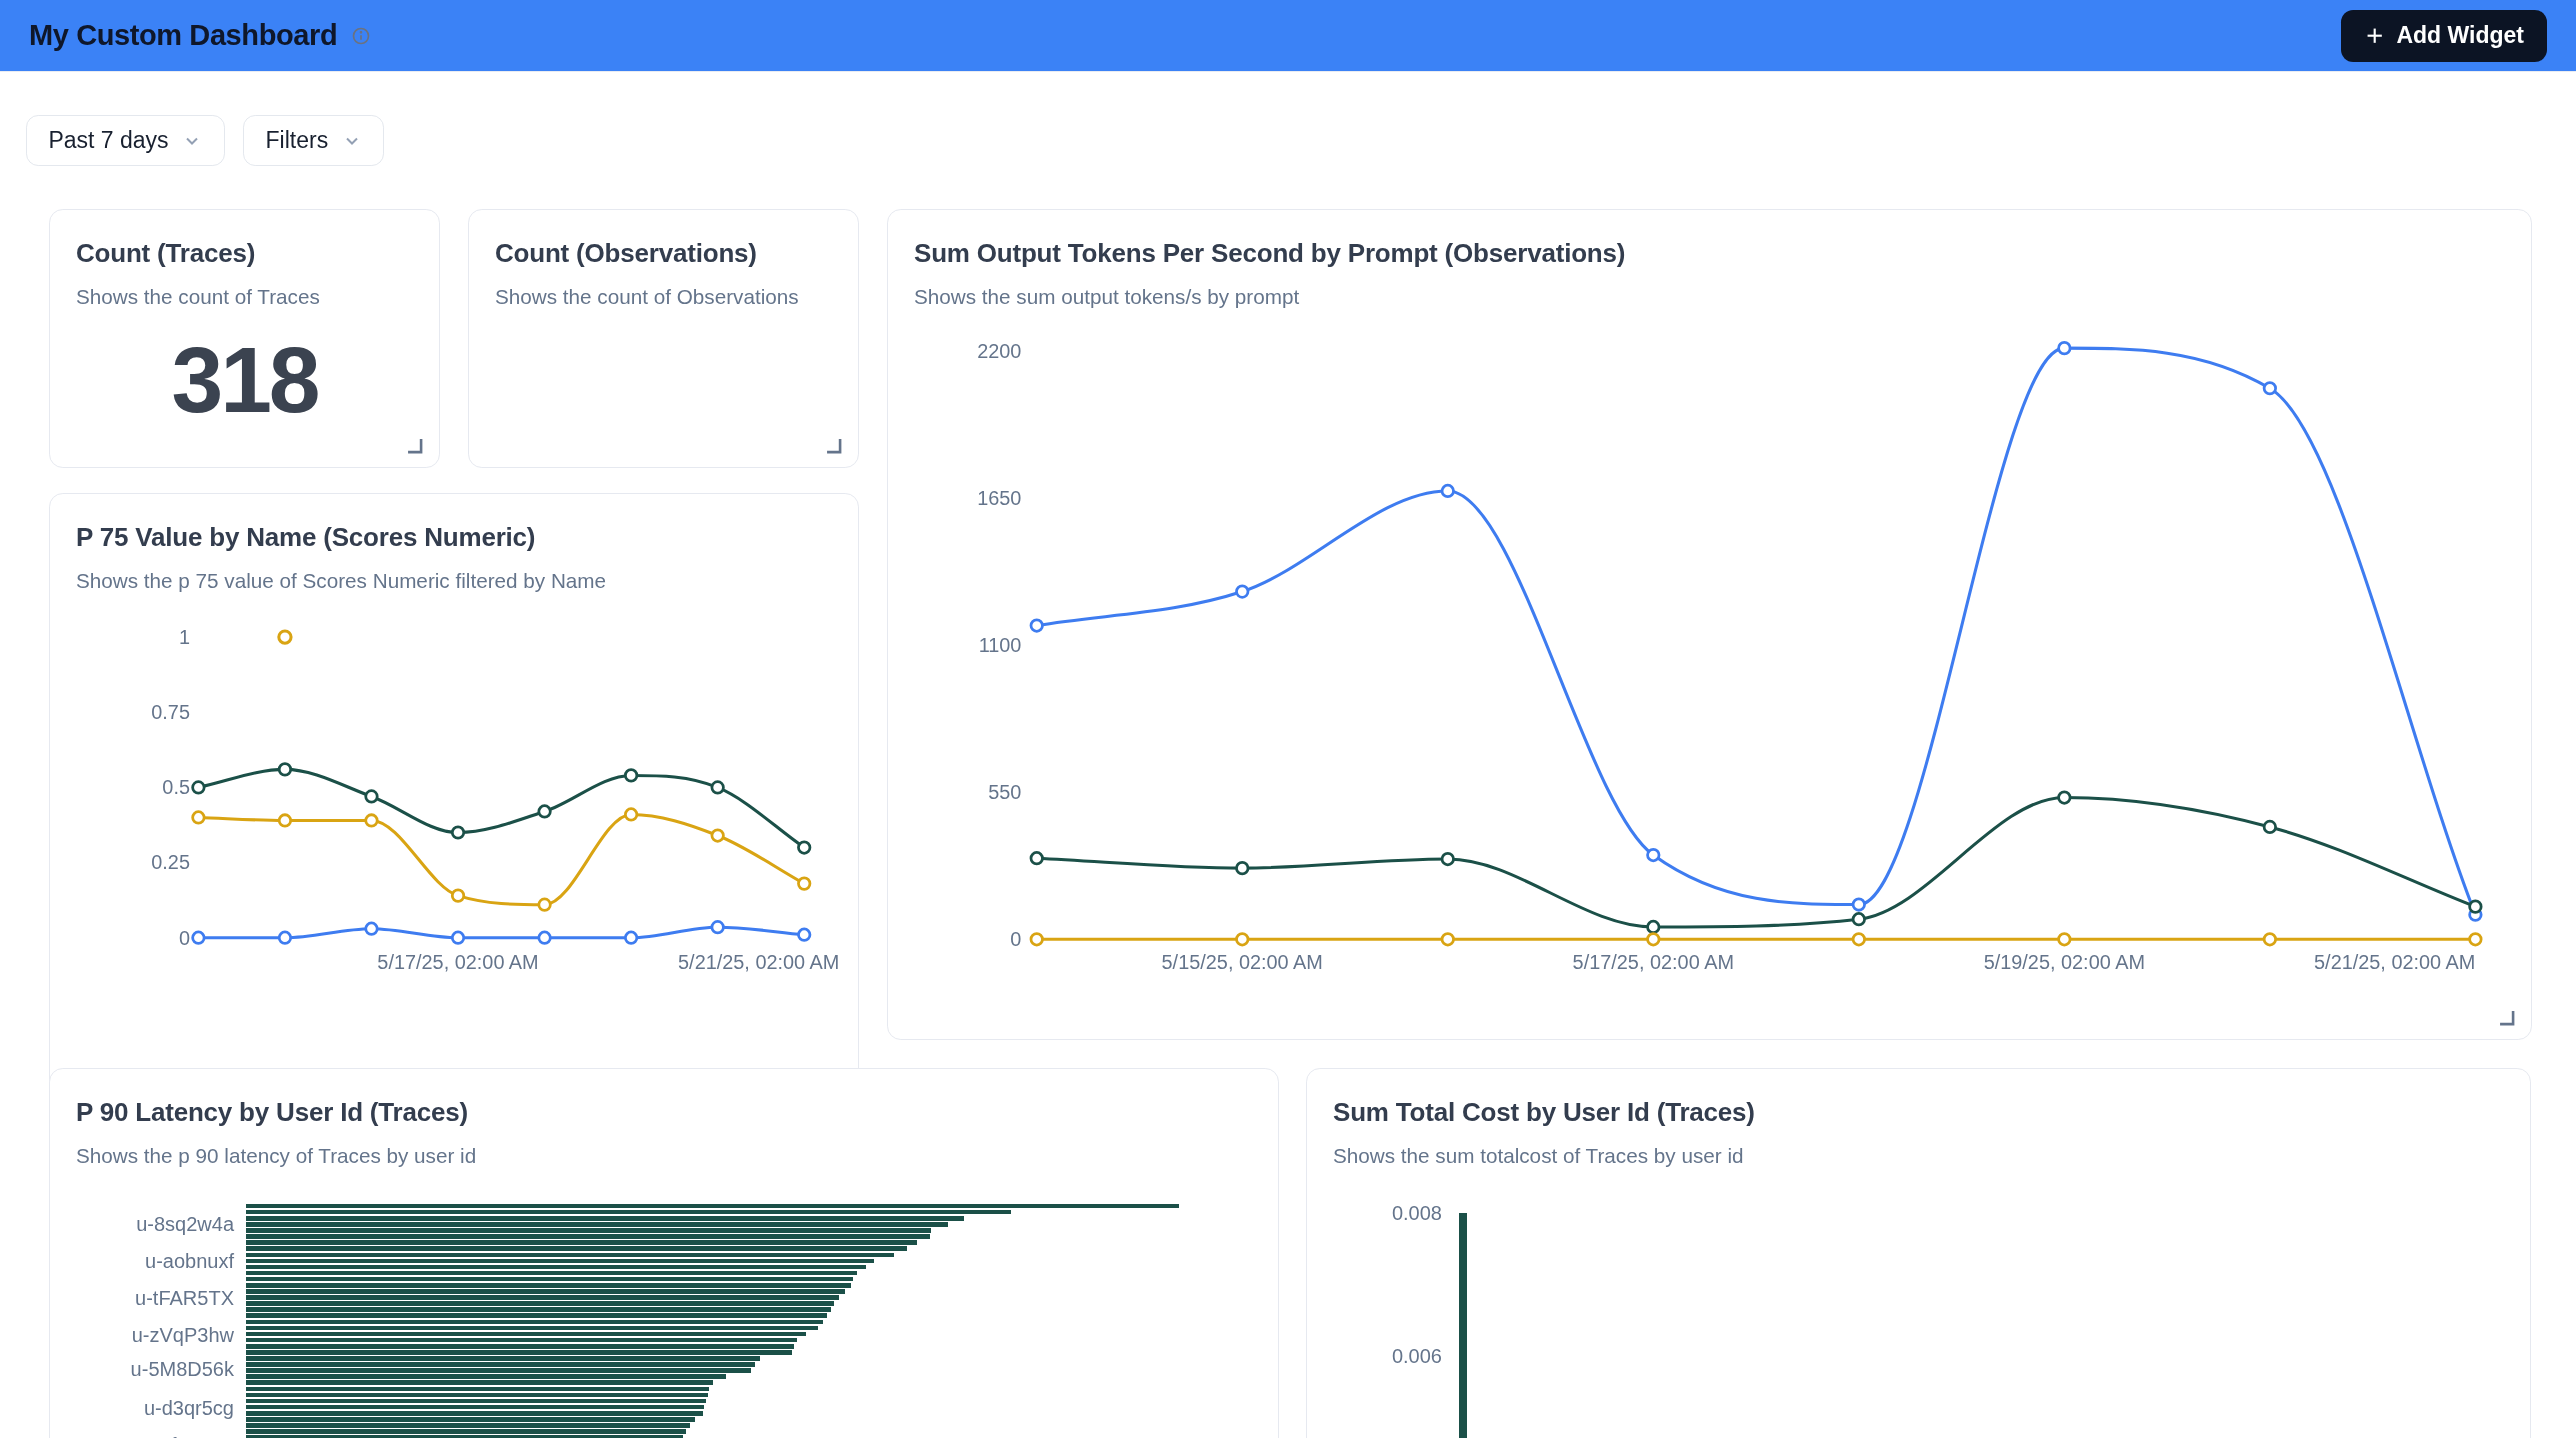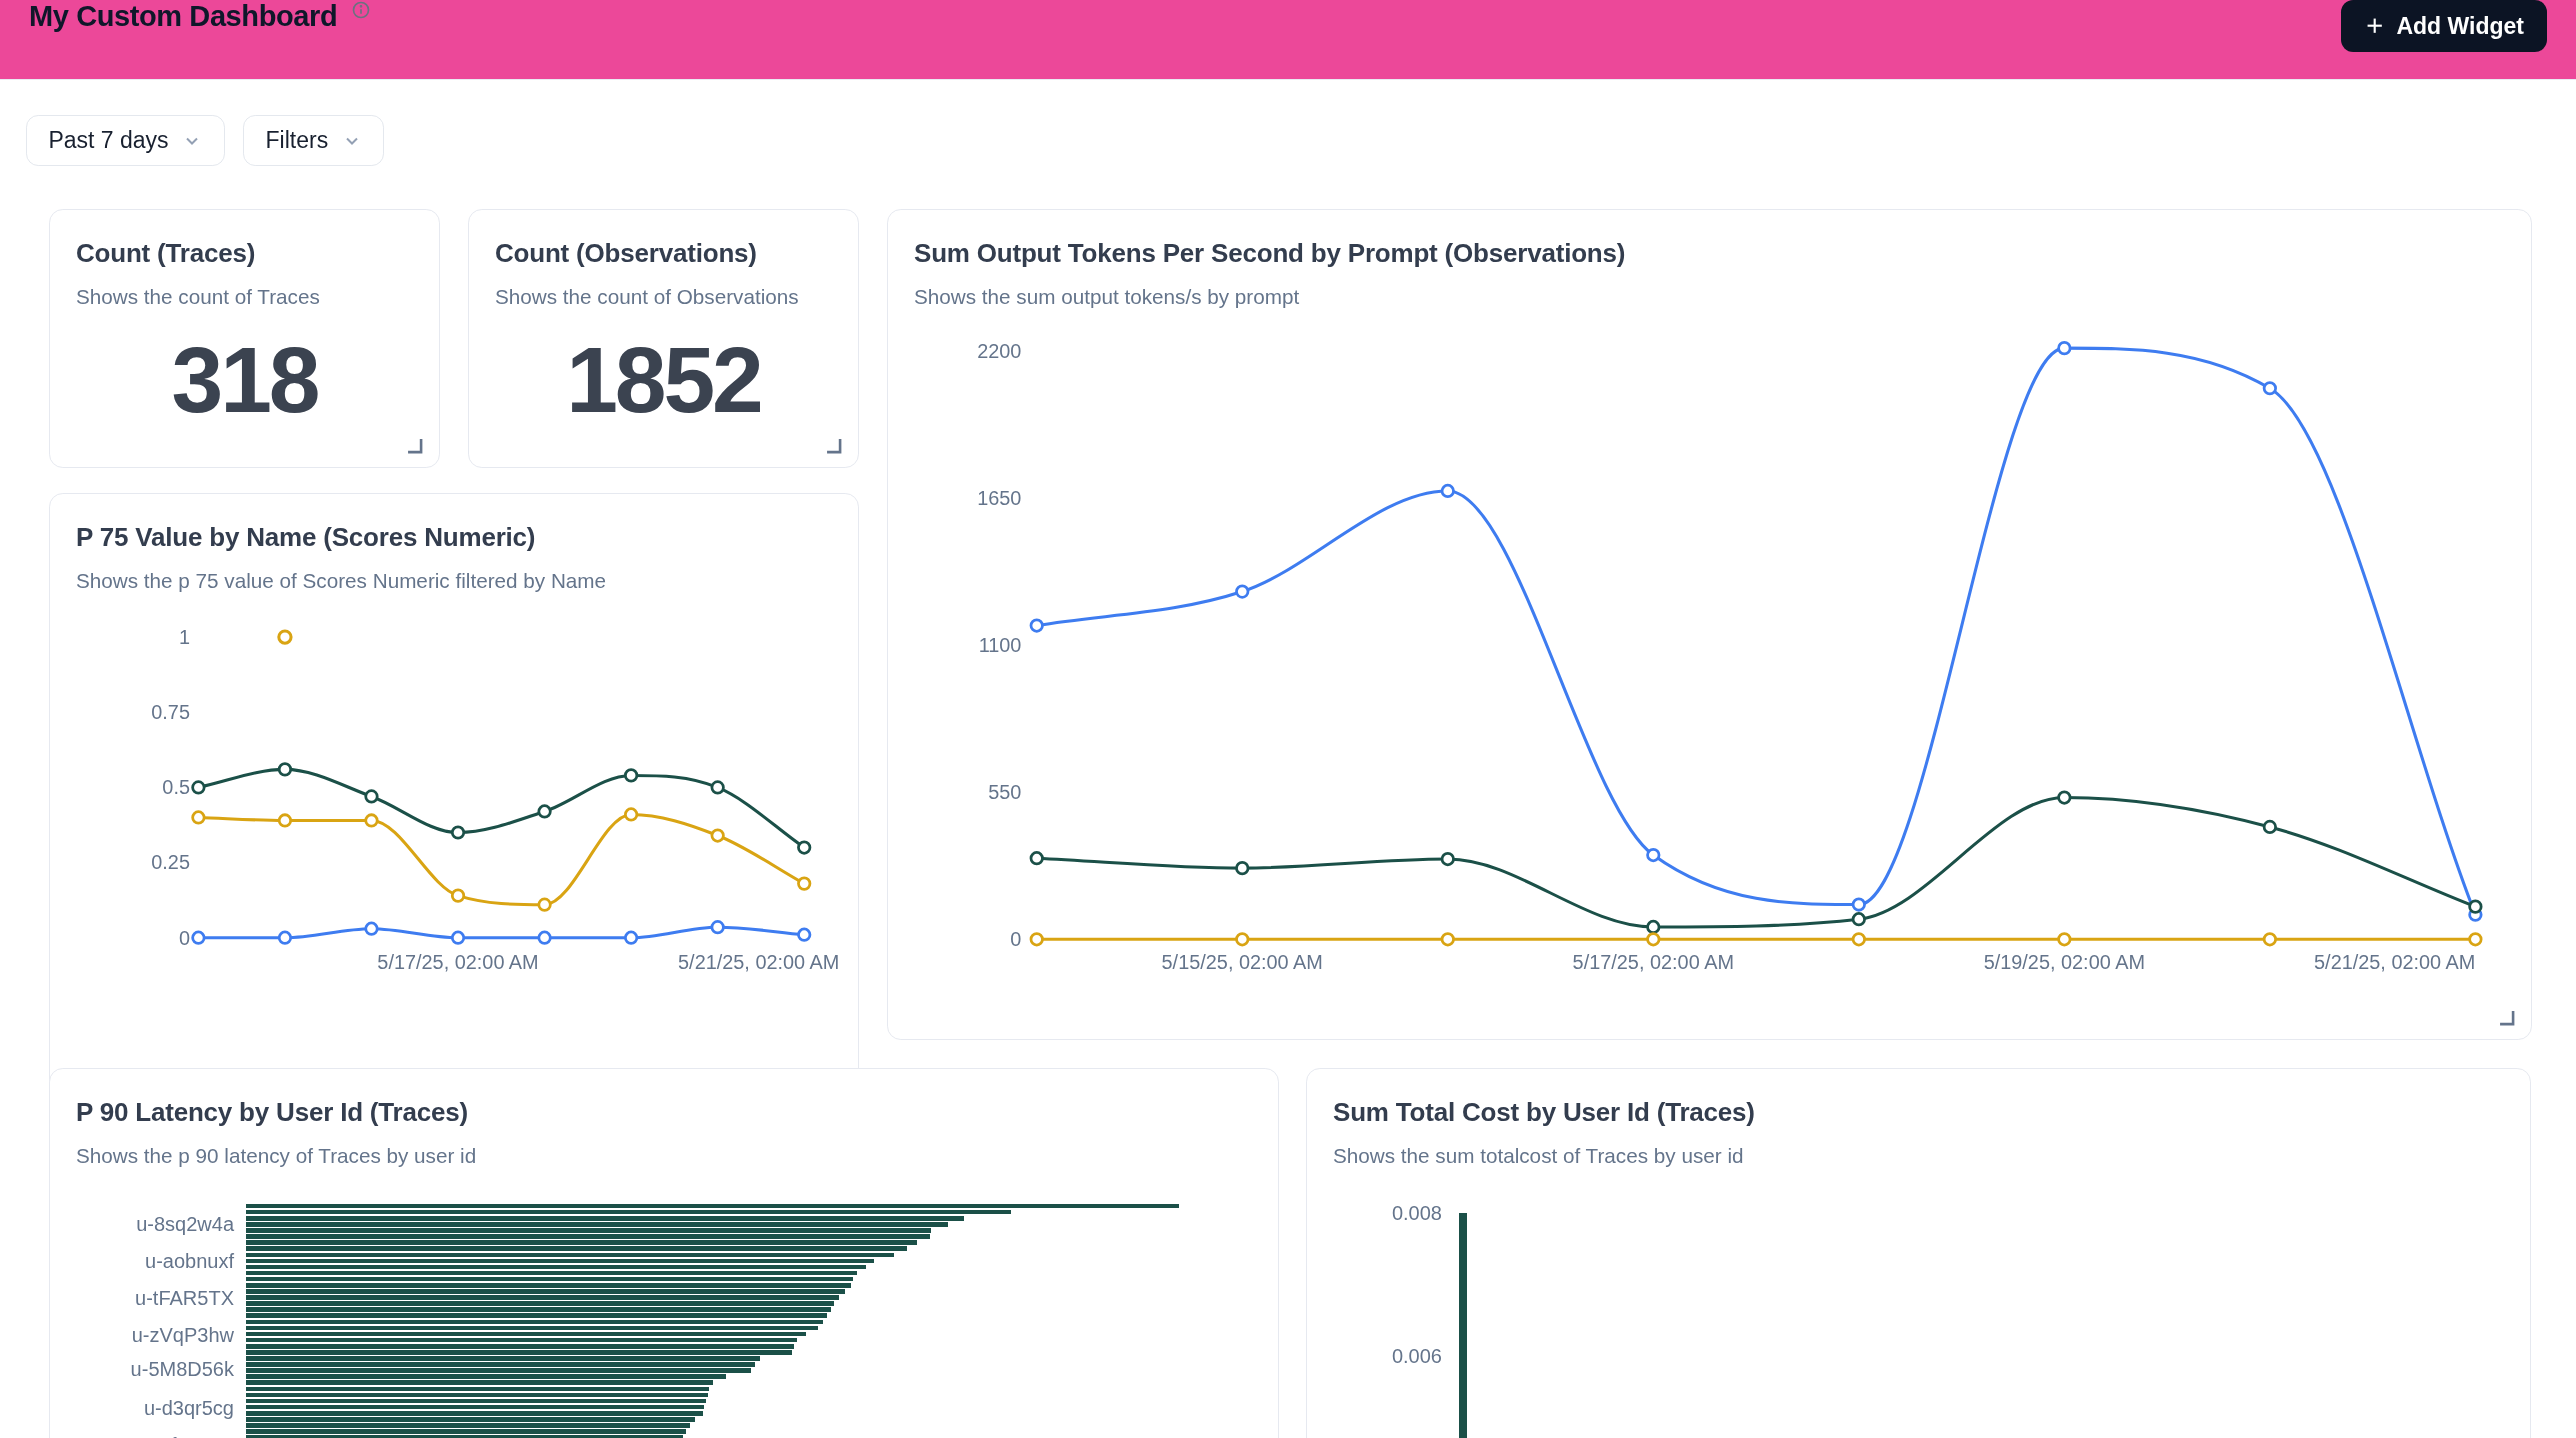"My Custom Dashboard" .header { align-items: flex-start -> center; background: #ec4899 -> #3b82f6; height: 80px -> 72px }
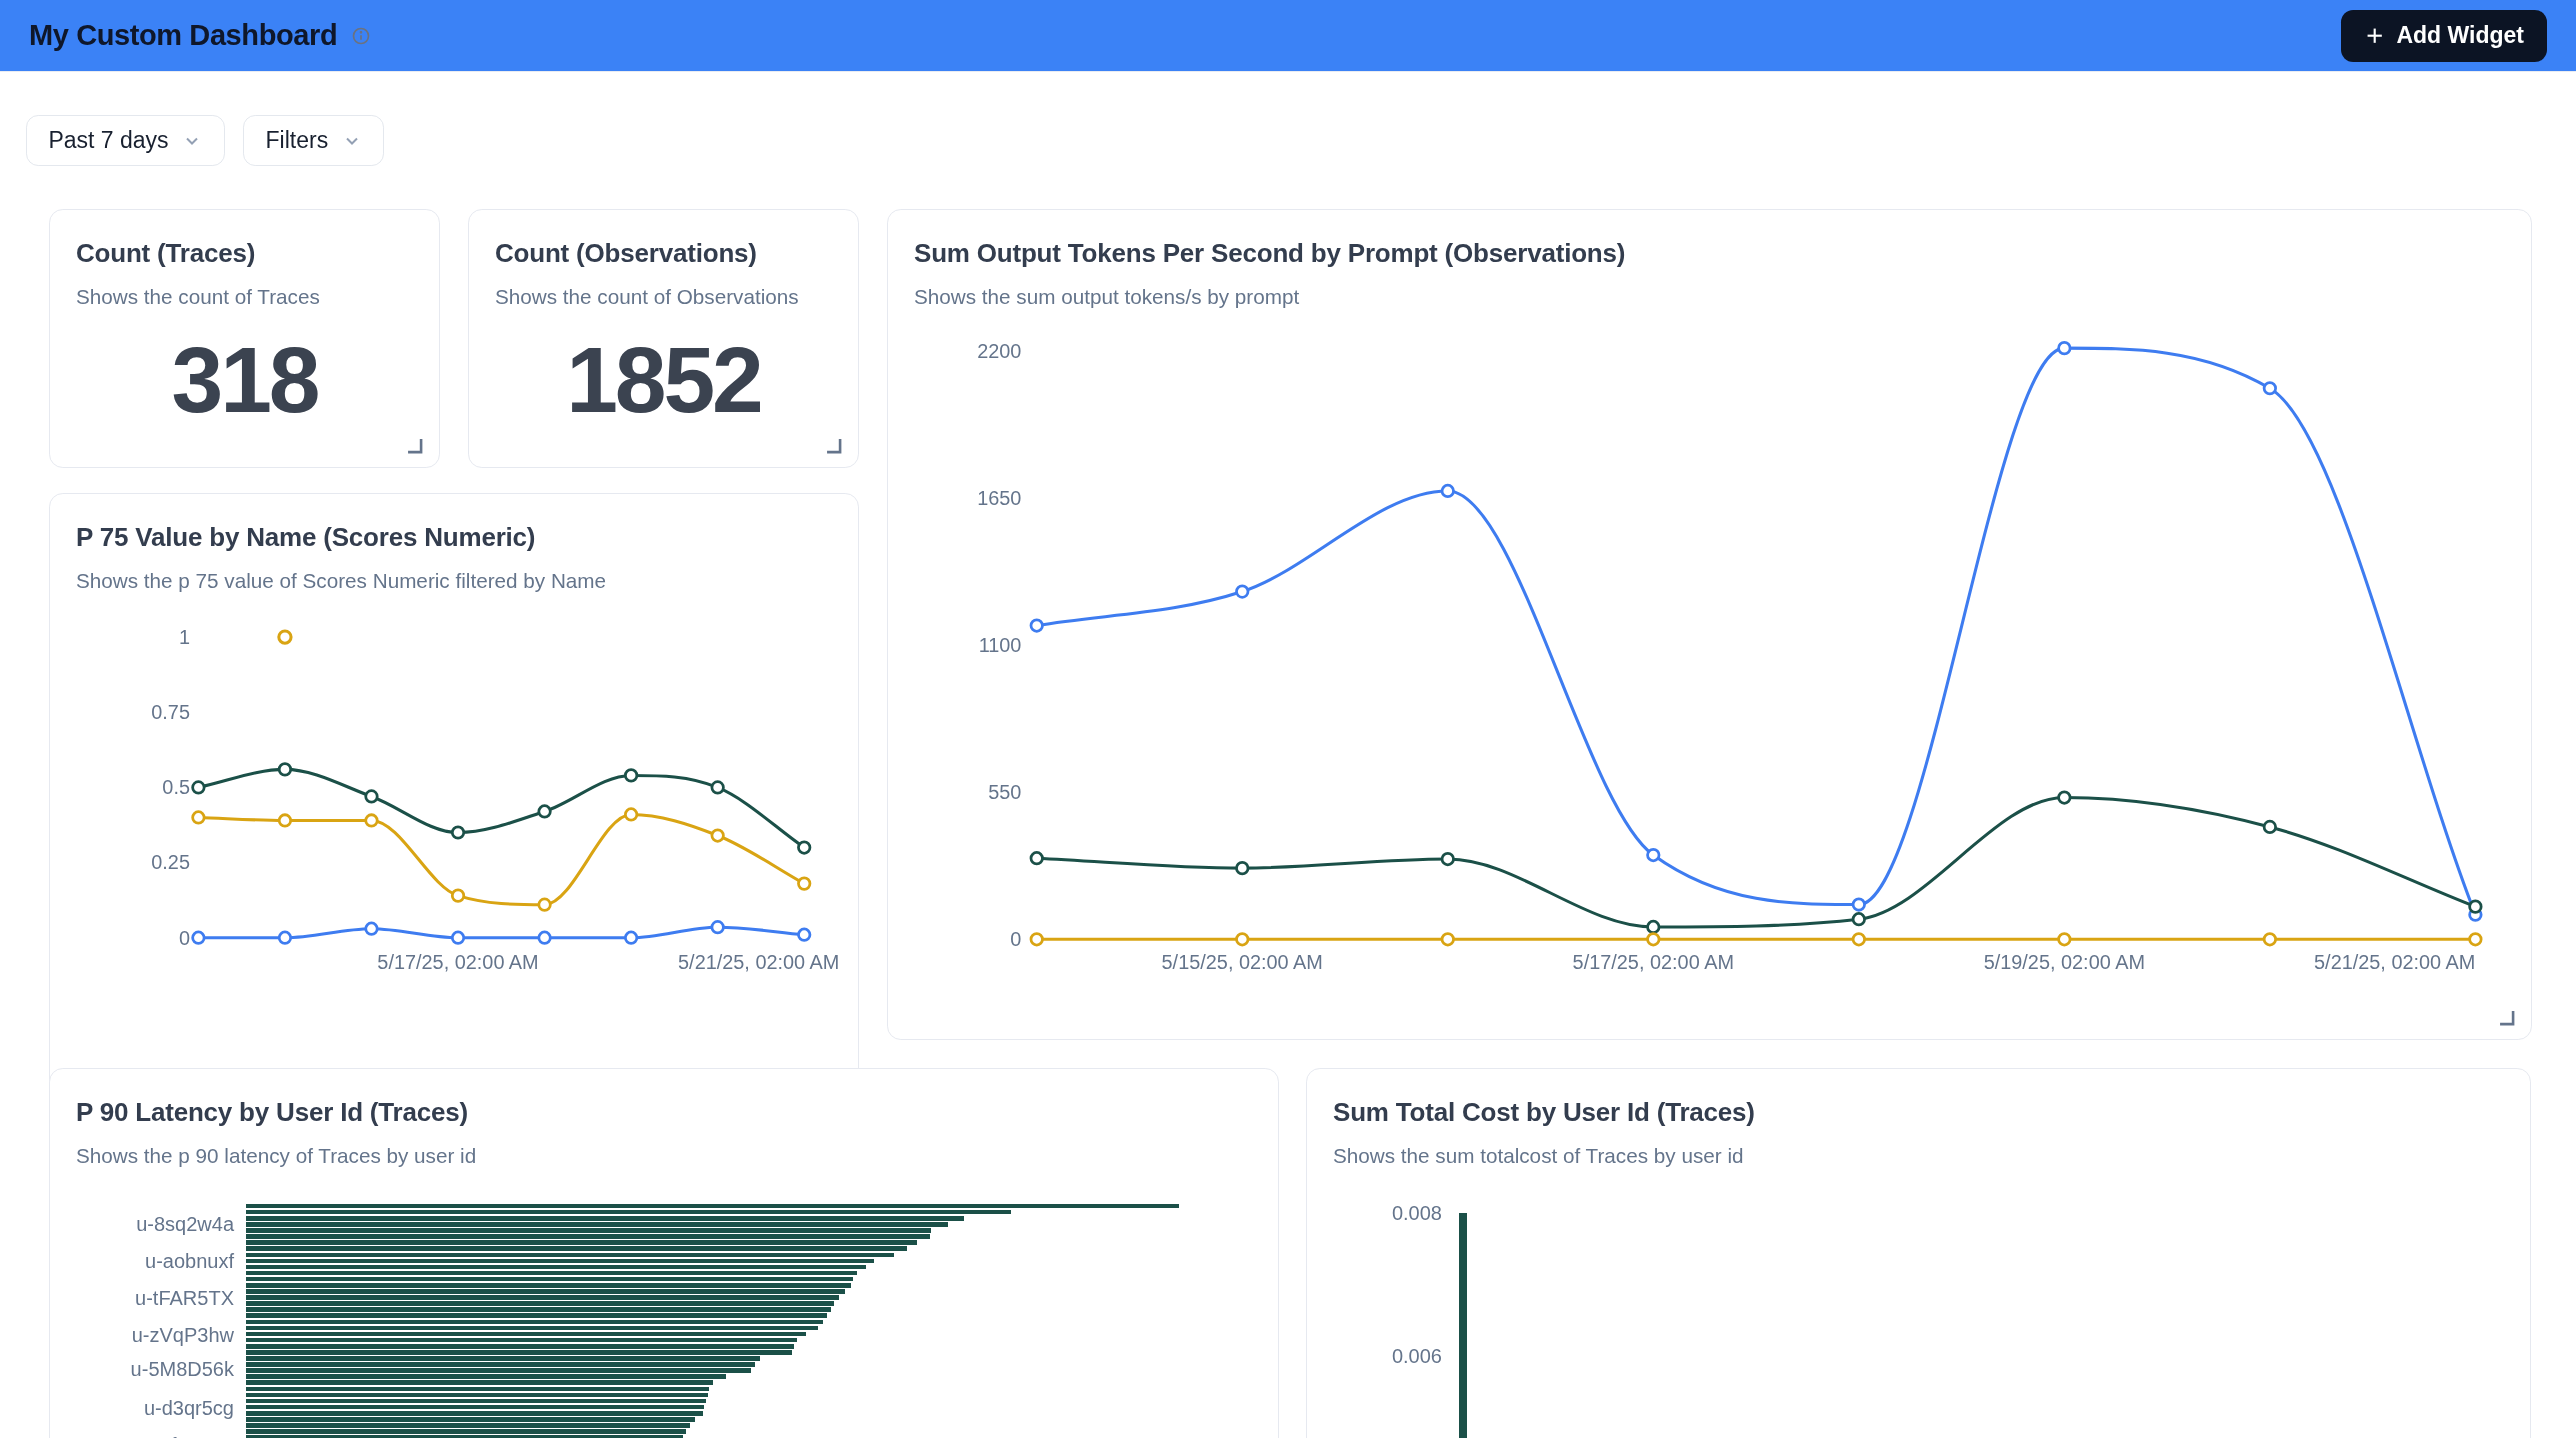"1852" div.count-val { html: <div>1852</div> -> none }
